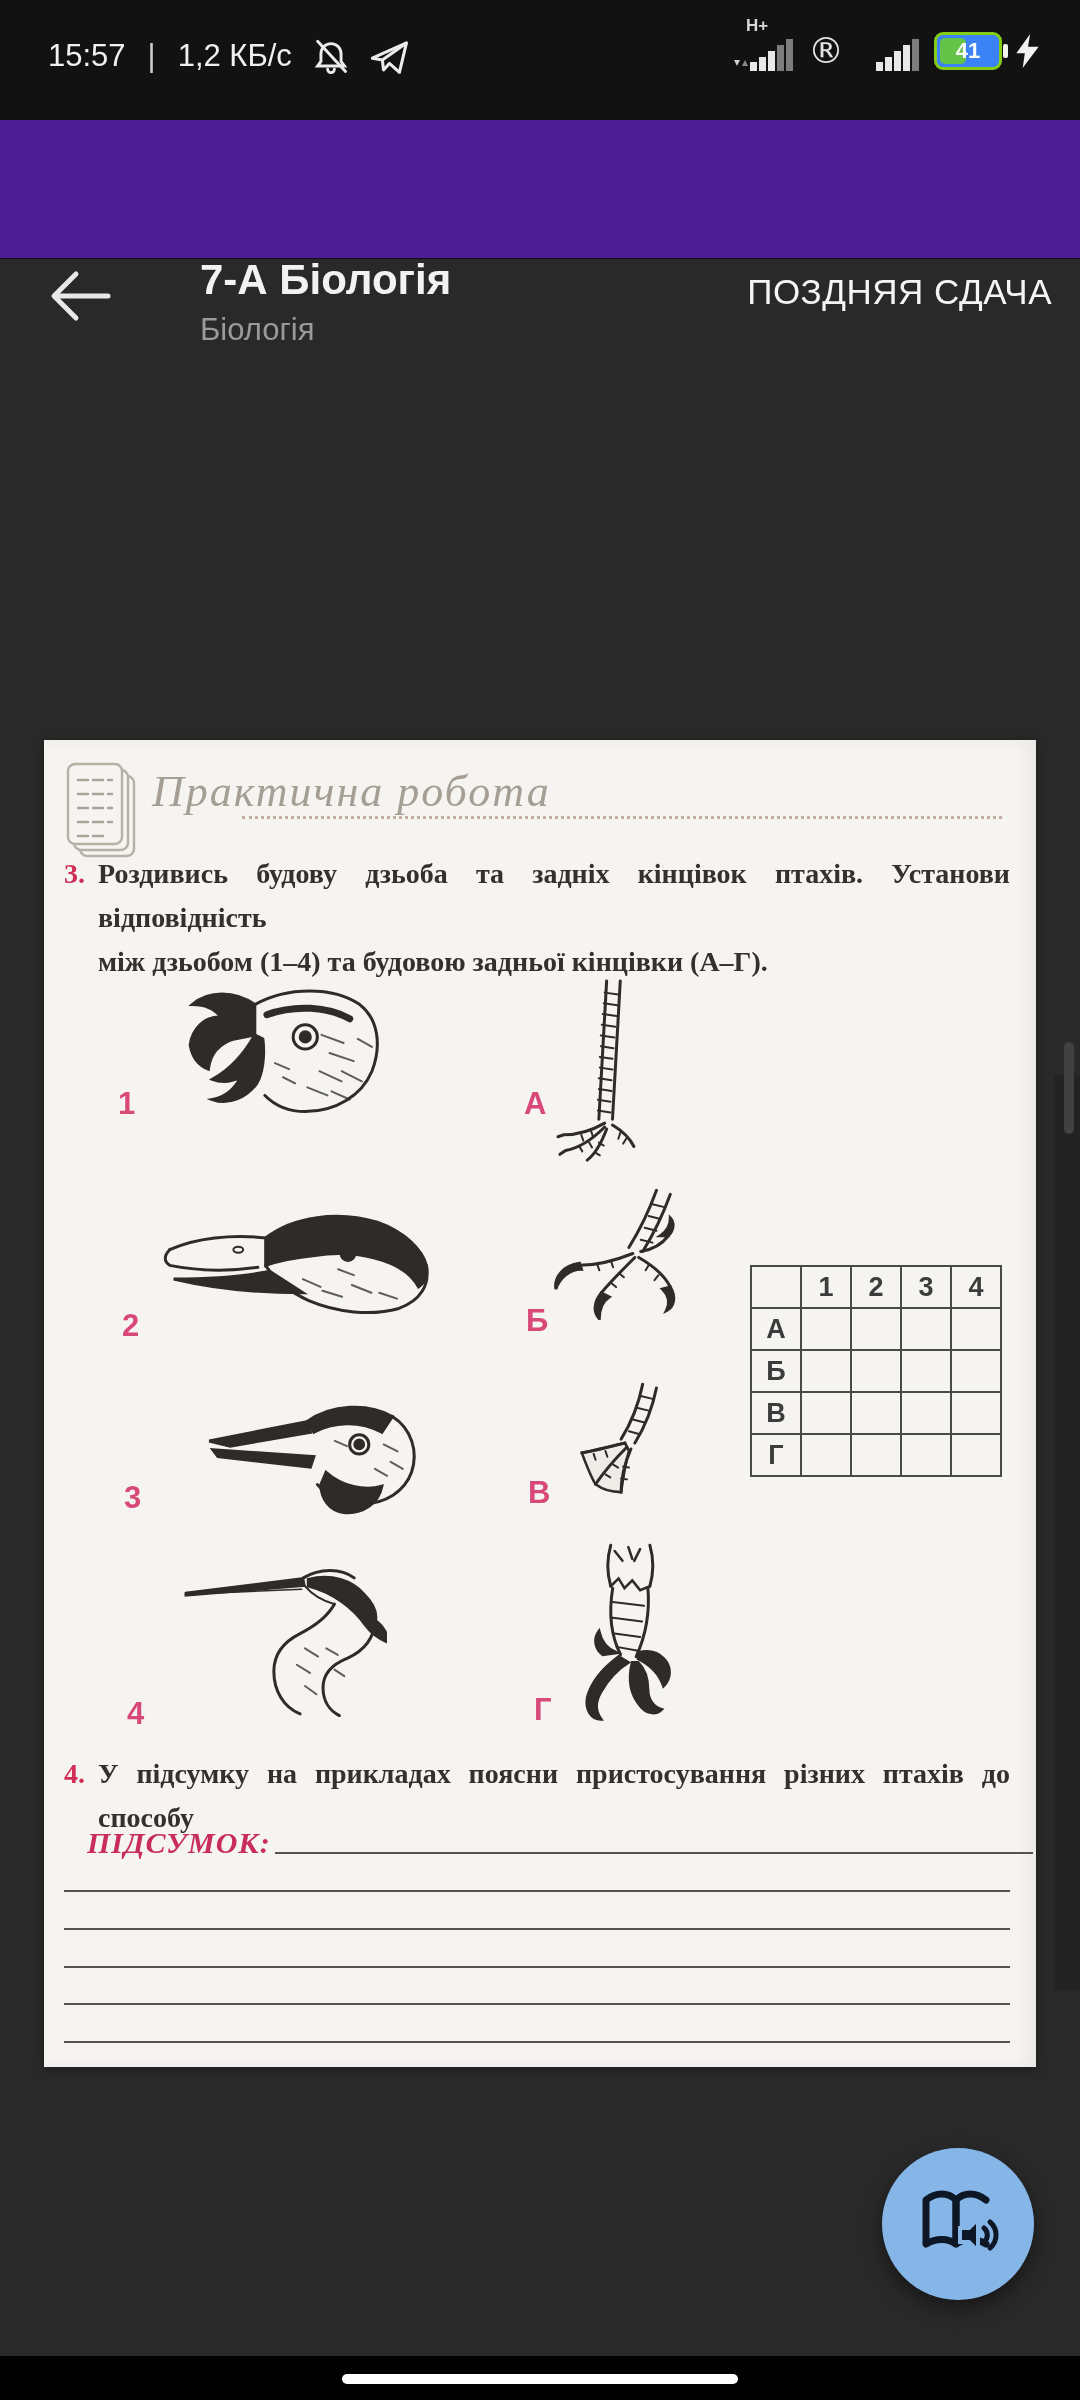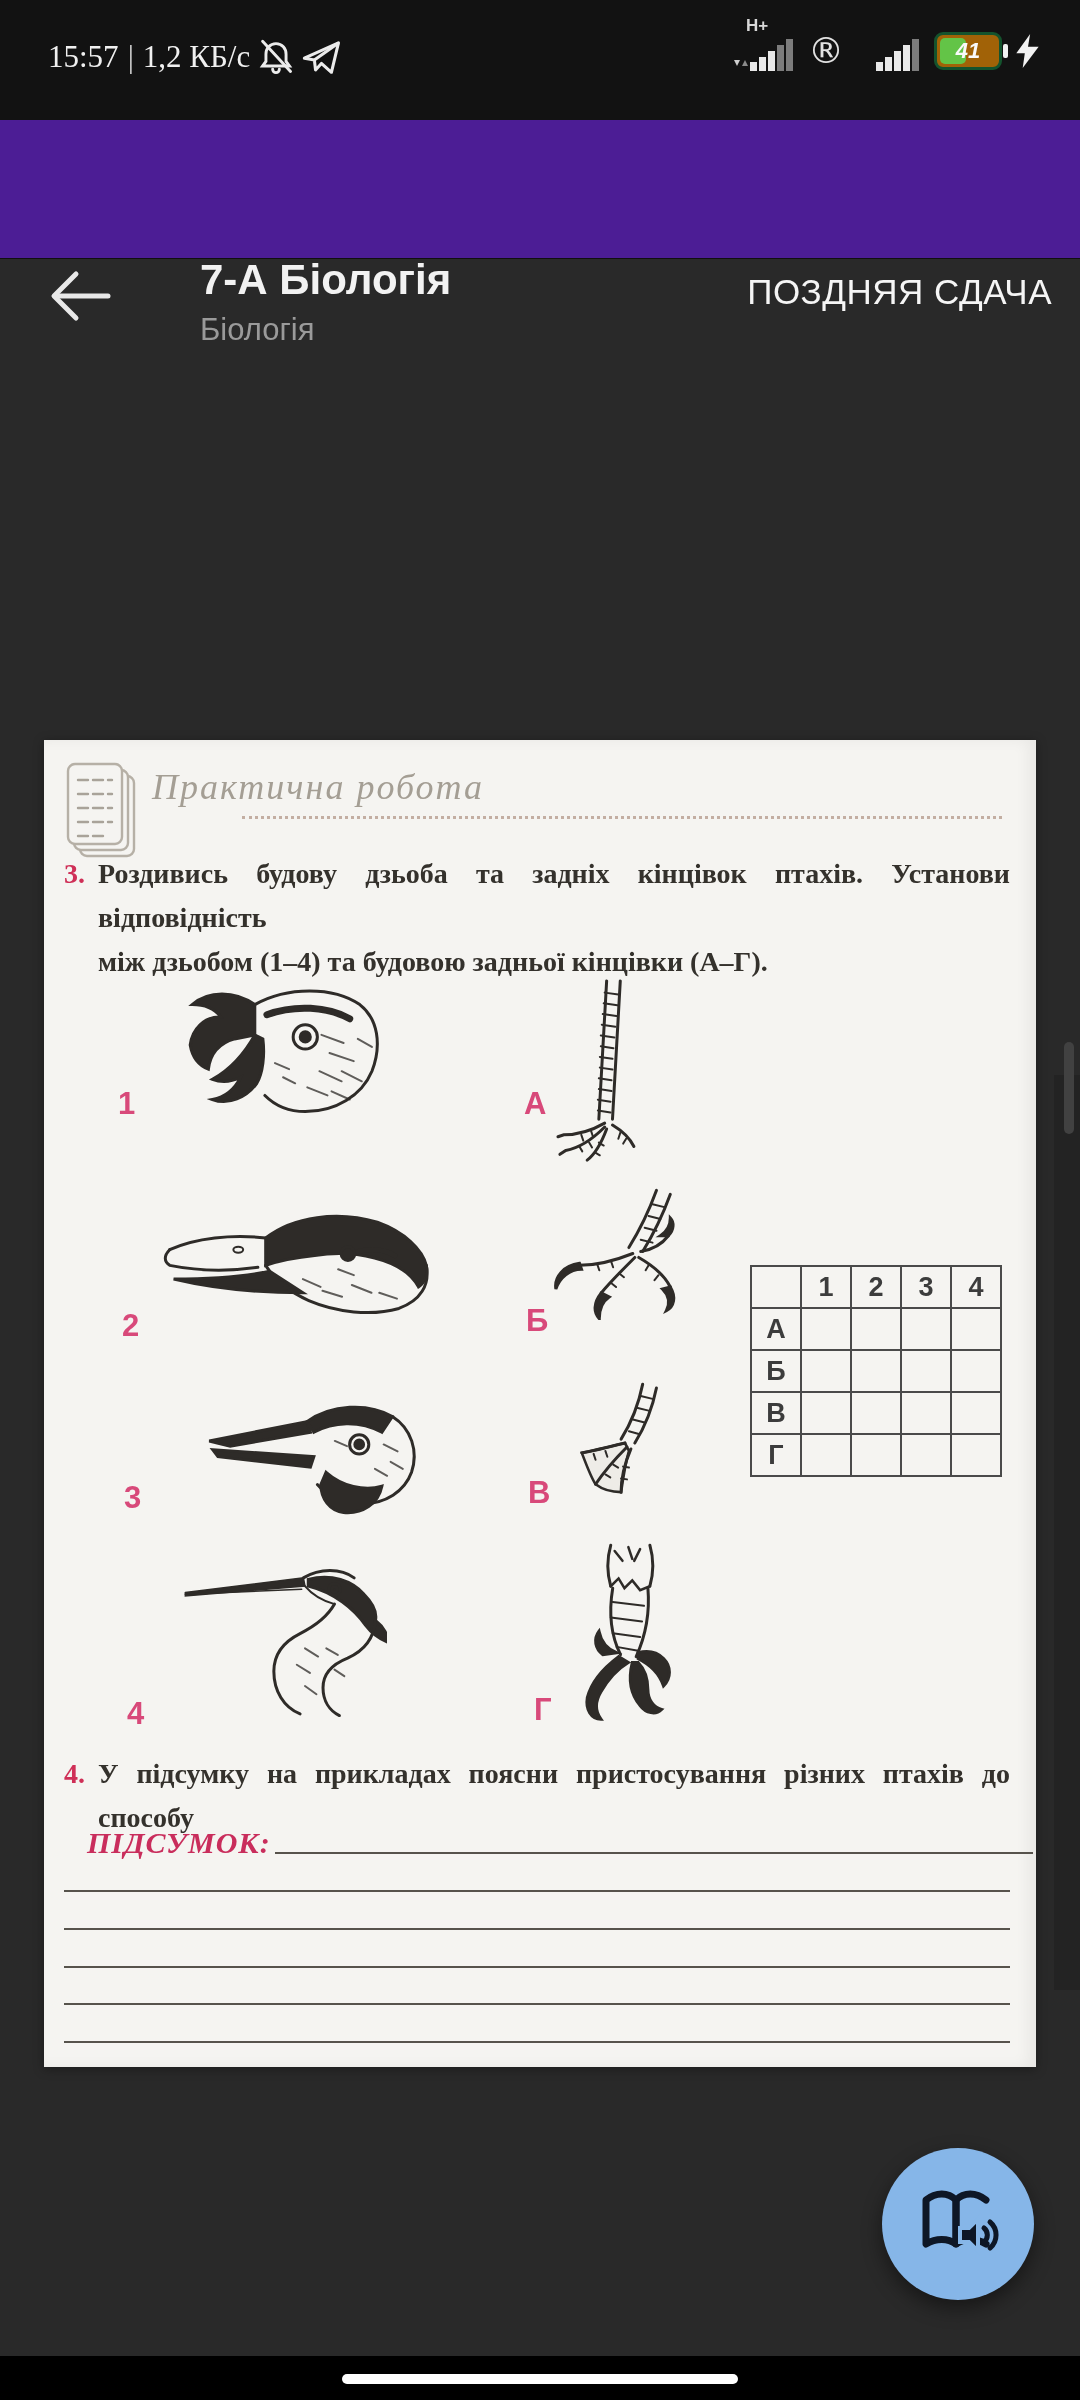"15:57" .sb-left { align-items: center -> flex-start; font-family: Liberation Serif, serif -> none; gap: 7px -> 20px }
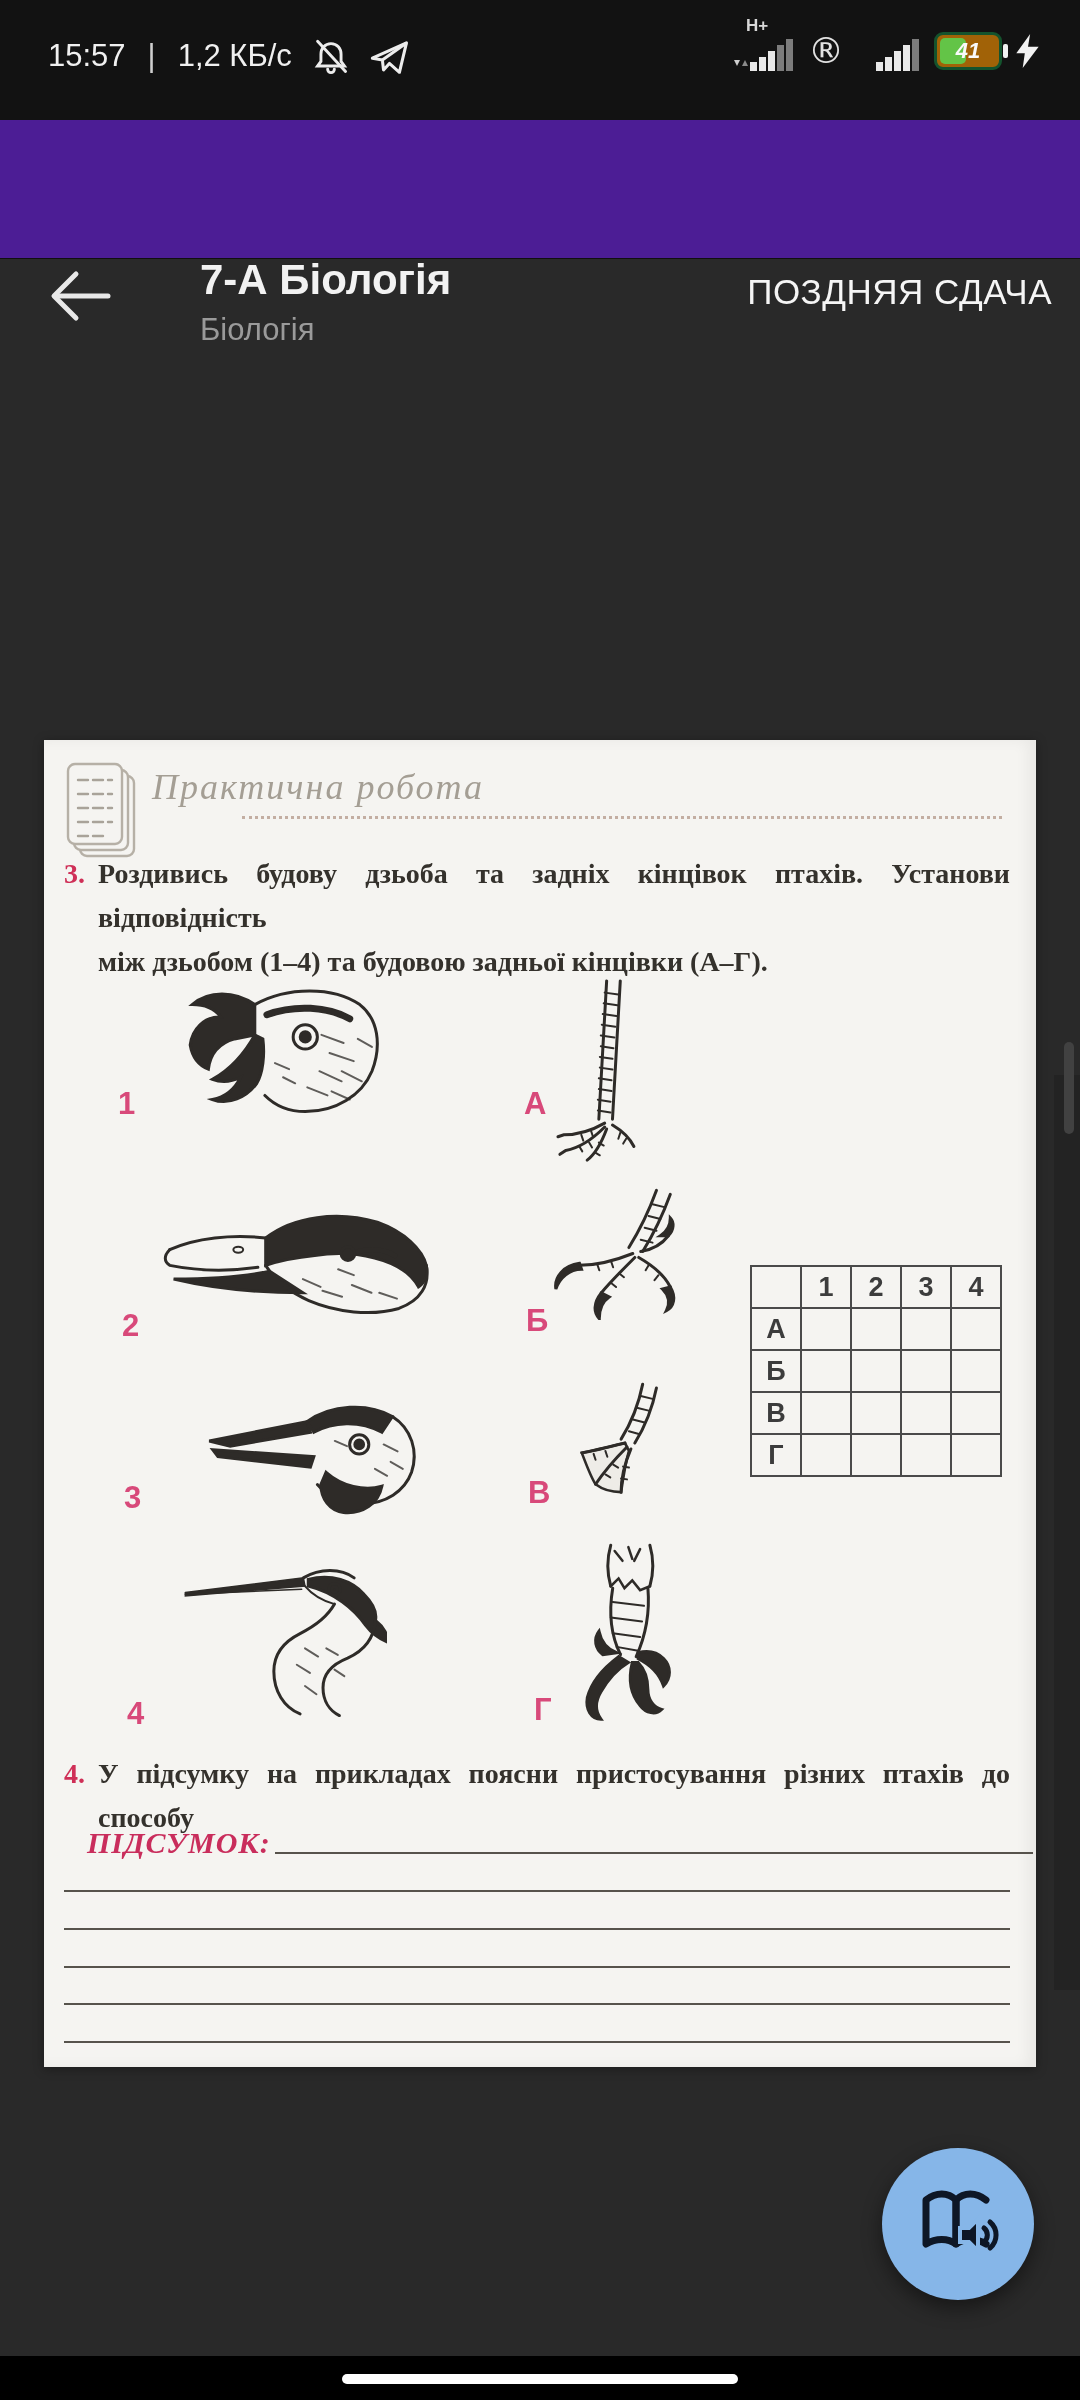"41" .battery { background: #a16207 -> #3b82f6; border: 3px solid #14532d -> 3px solid #84cc16; font-style: italic -> none }
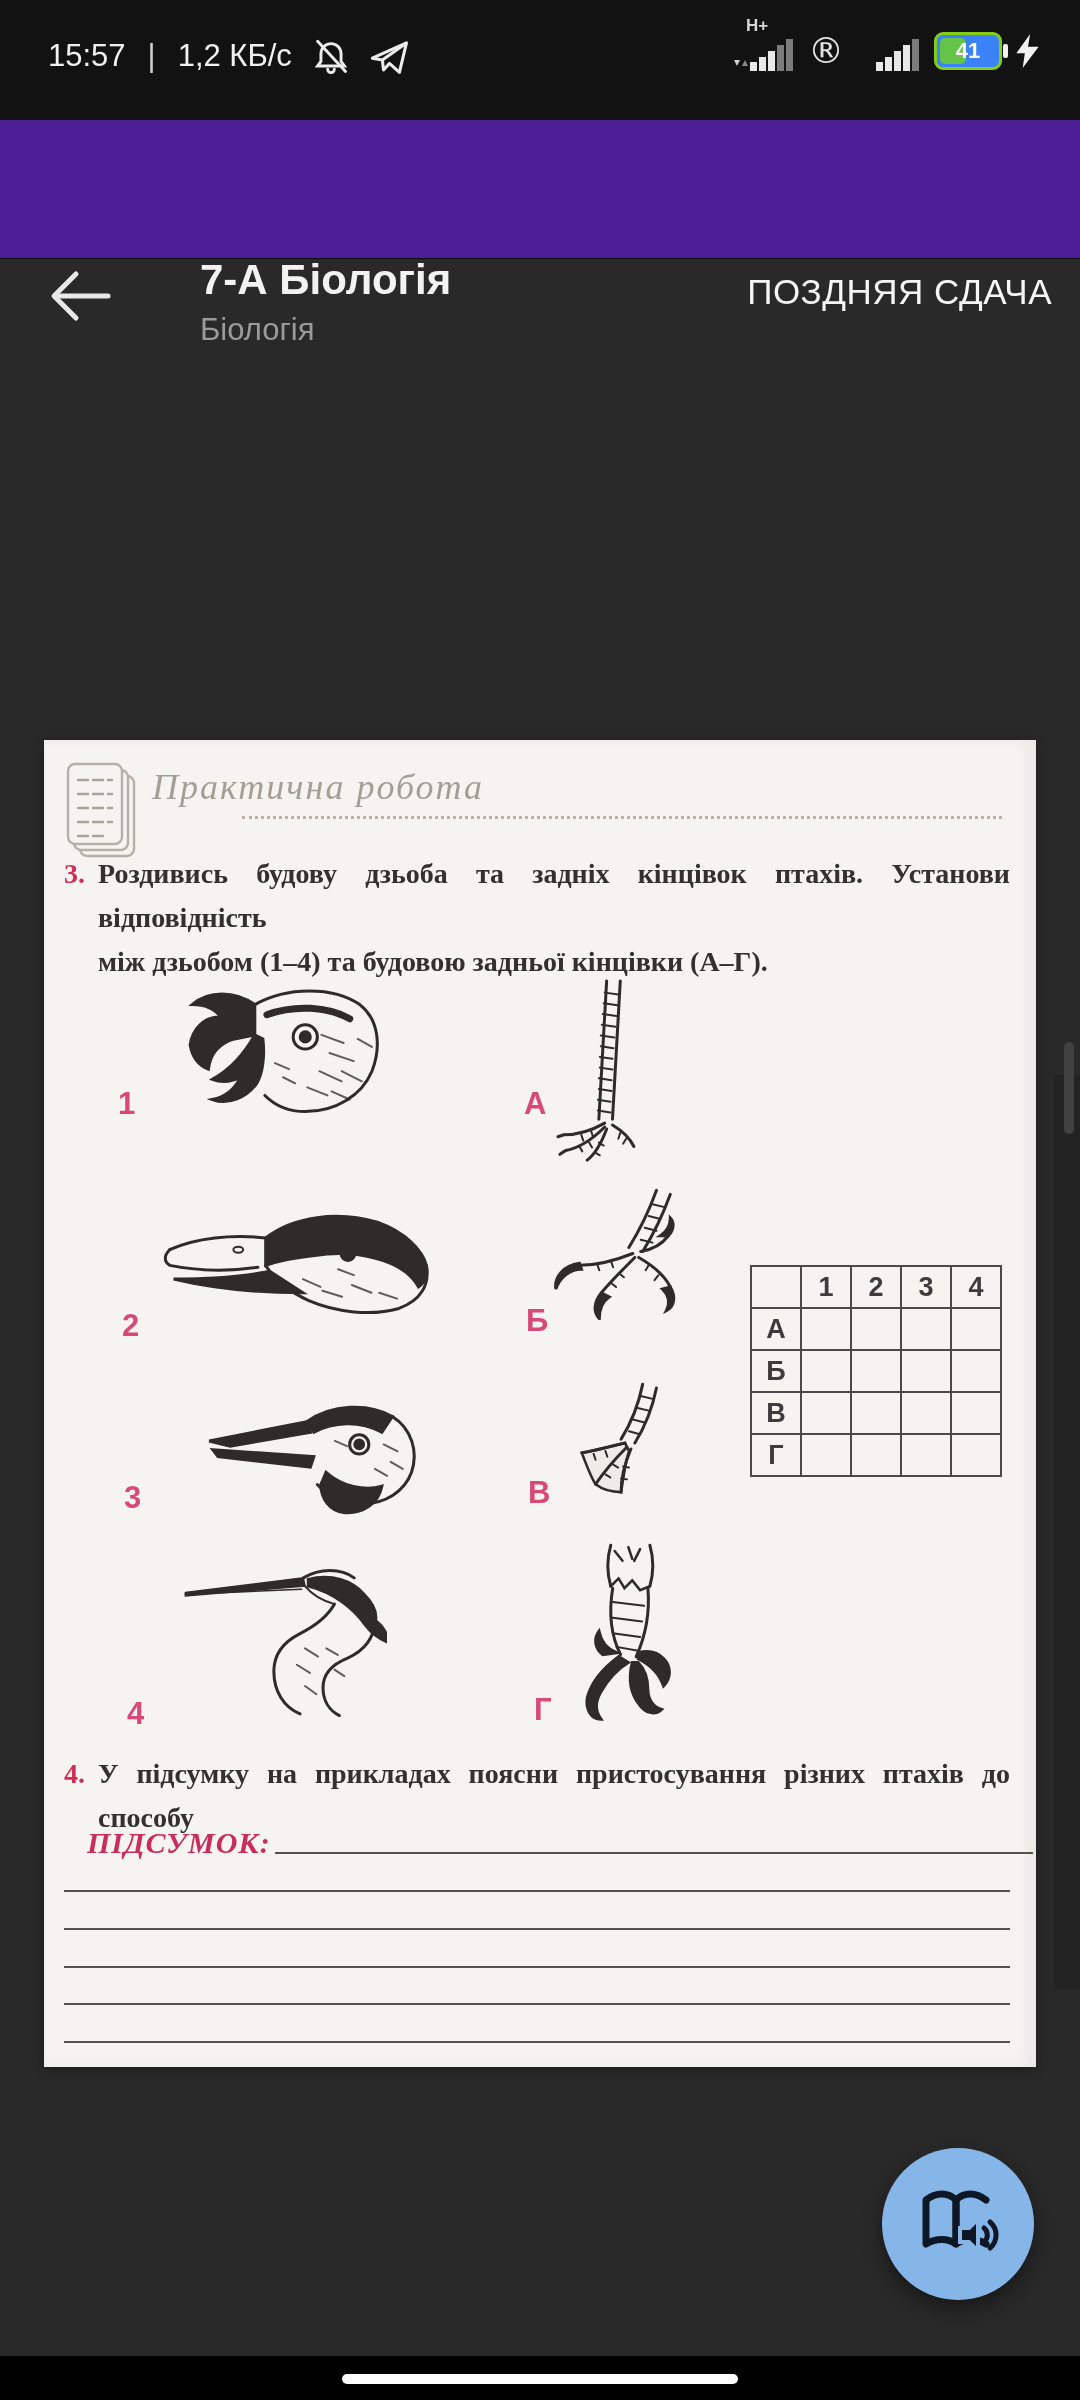"Практична робота" .sect-title { font-size: 36px -> 44px }
